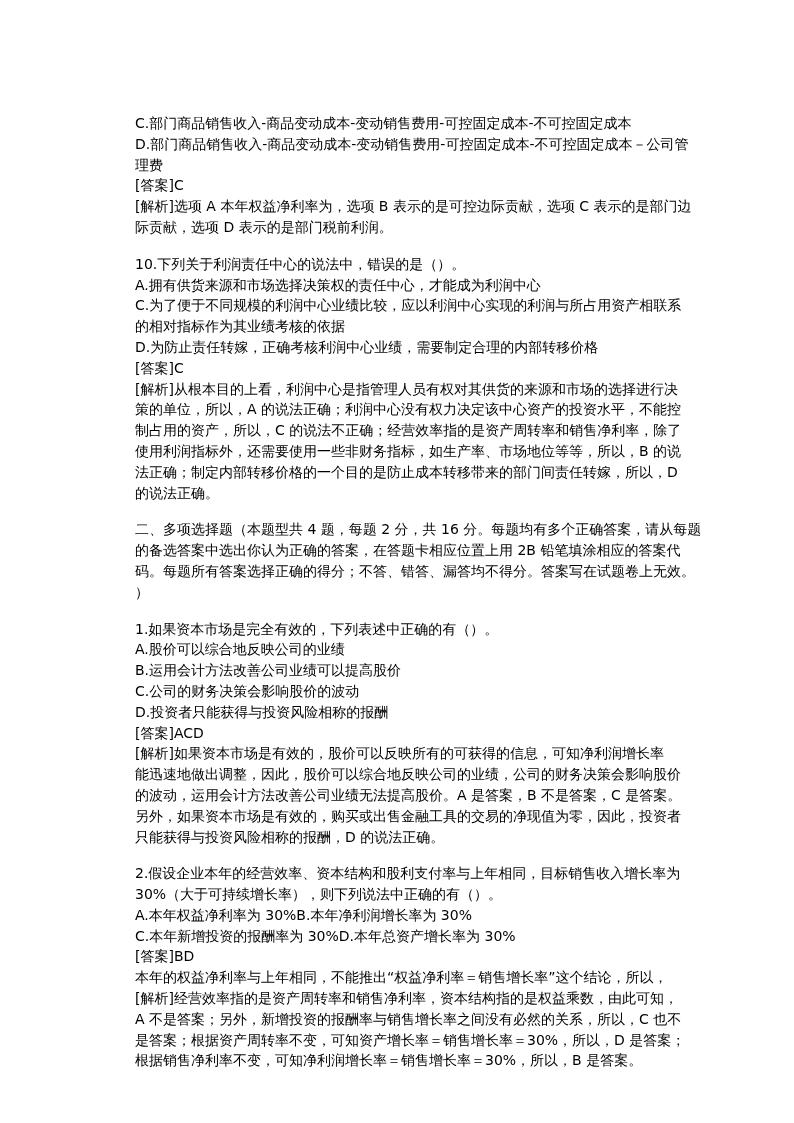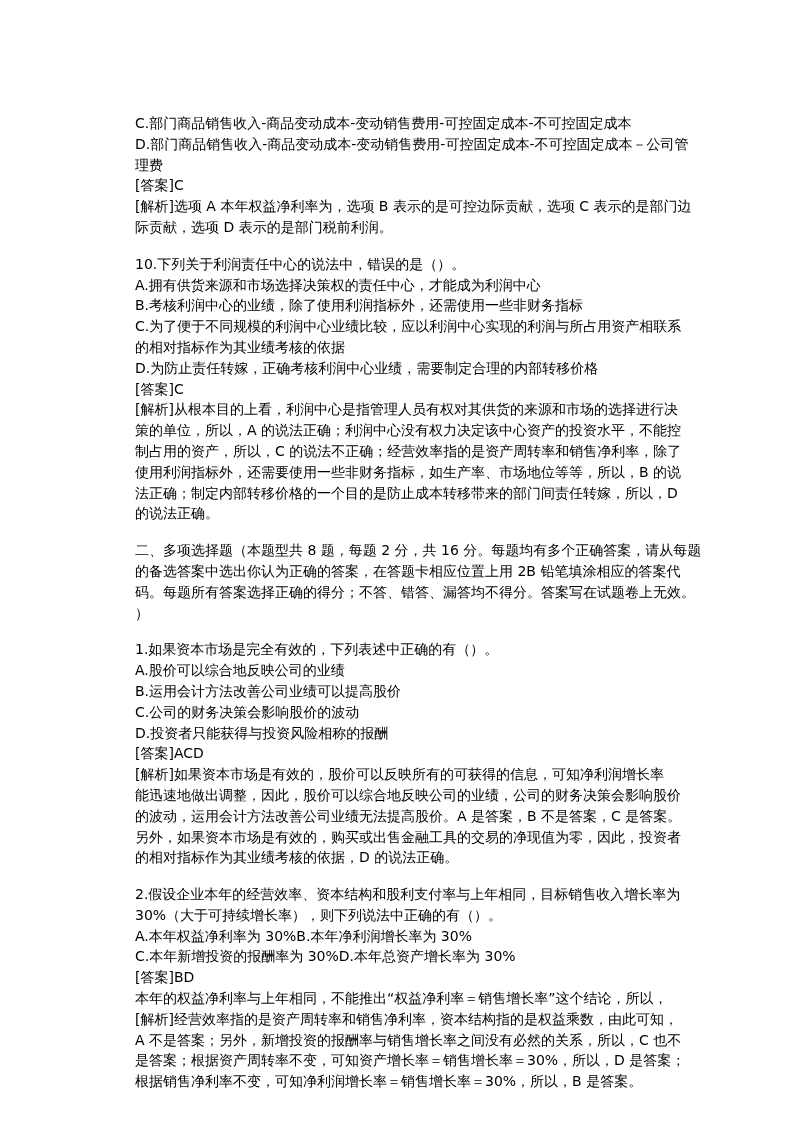"B.考核利润中心的业绩，除了使用利润指标外，还需使用一些非财务指标" div.ln { html: <div>B.考核利润中心的业绩，除了使用利润指标外，还需使用一些非财务指标</div> -> none }
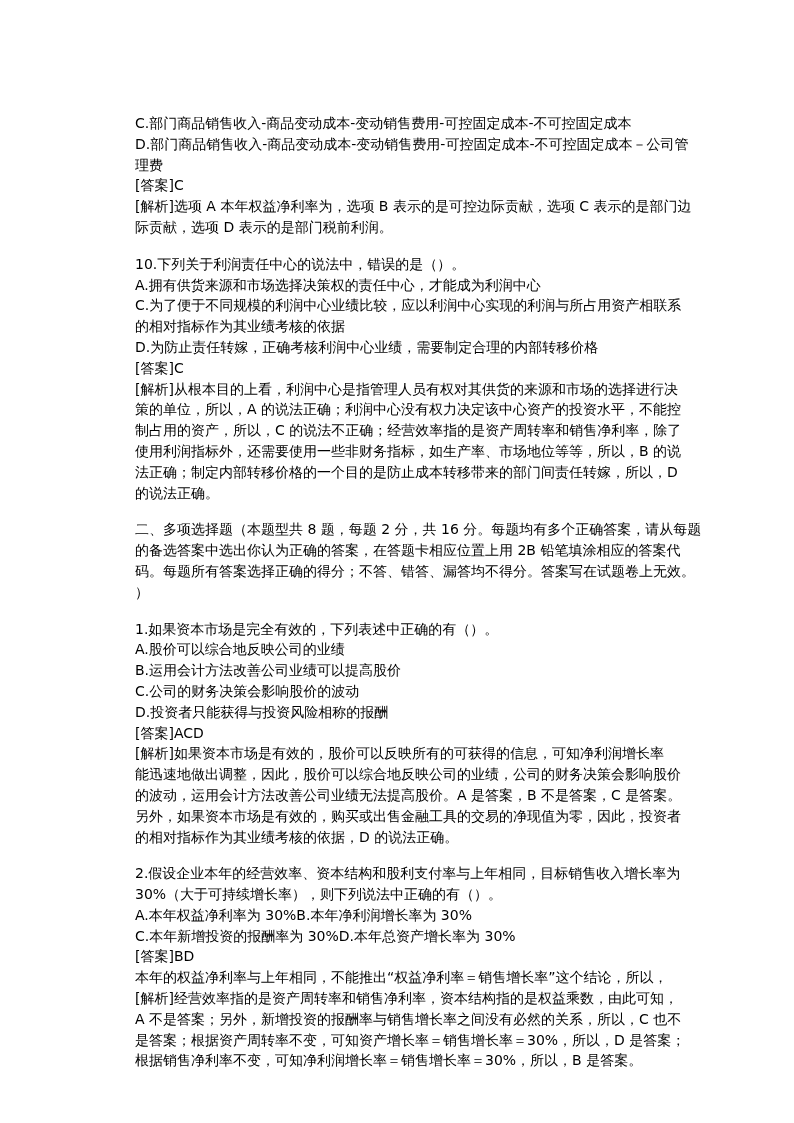"二、多项选择题（本题型共 8 题，每题 2 分，共" div.ln { text: 8 -> 4 }
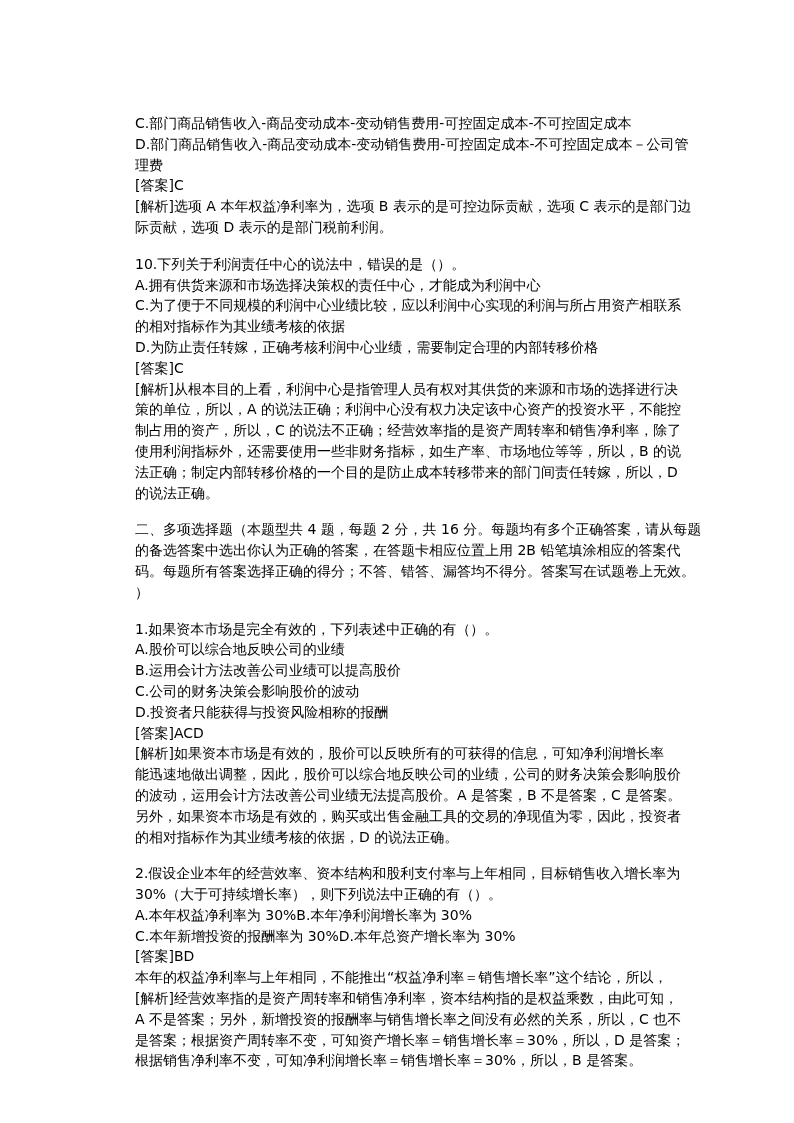"的相对指标作为其业绩考核的依据，D 的说法正确。" div.ln { text: 的相对指标作为其业绩考核的依据 -> 只能获得与投资风险相称的报酬 }
